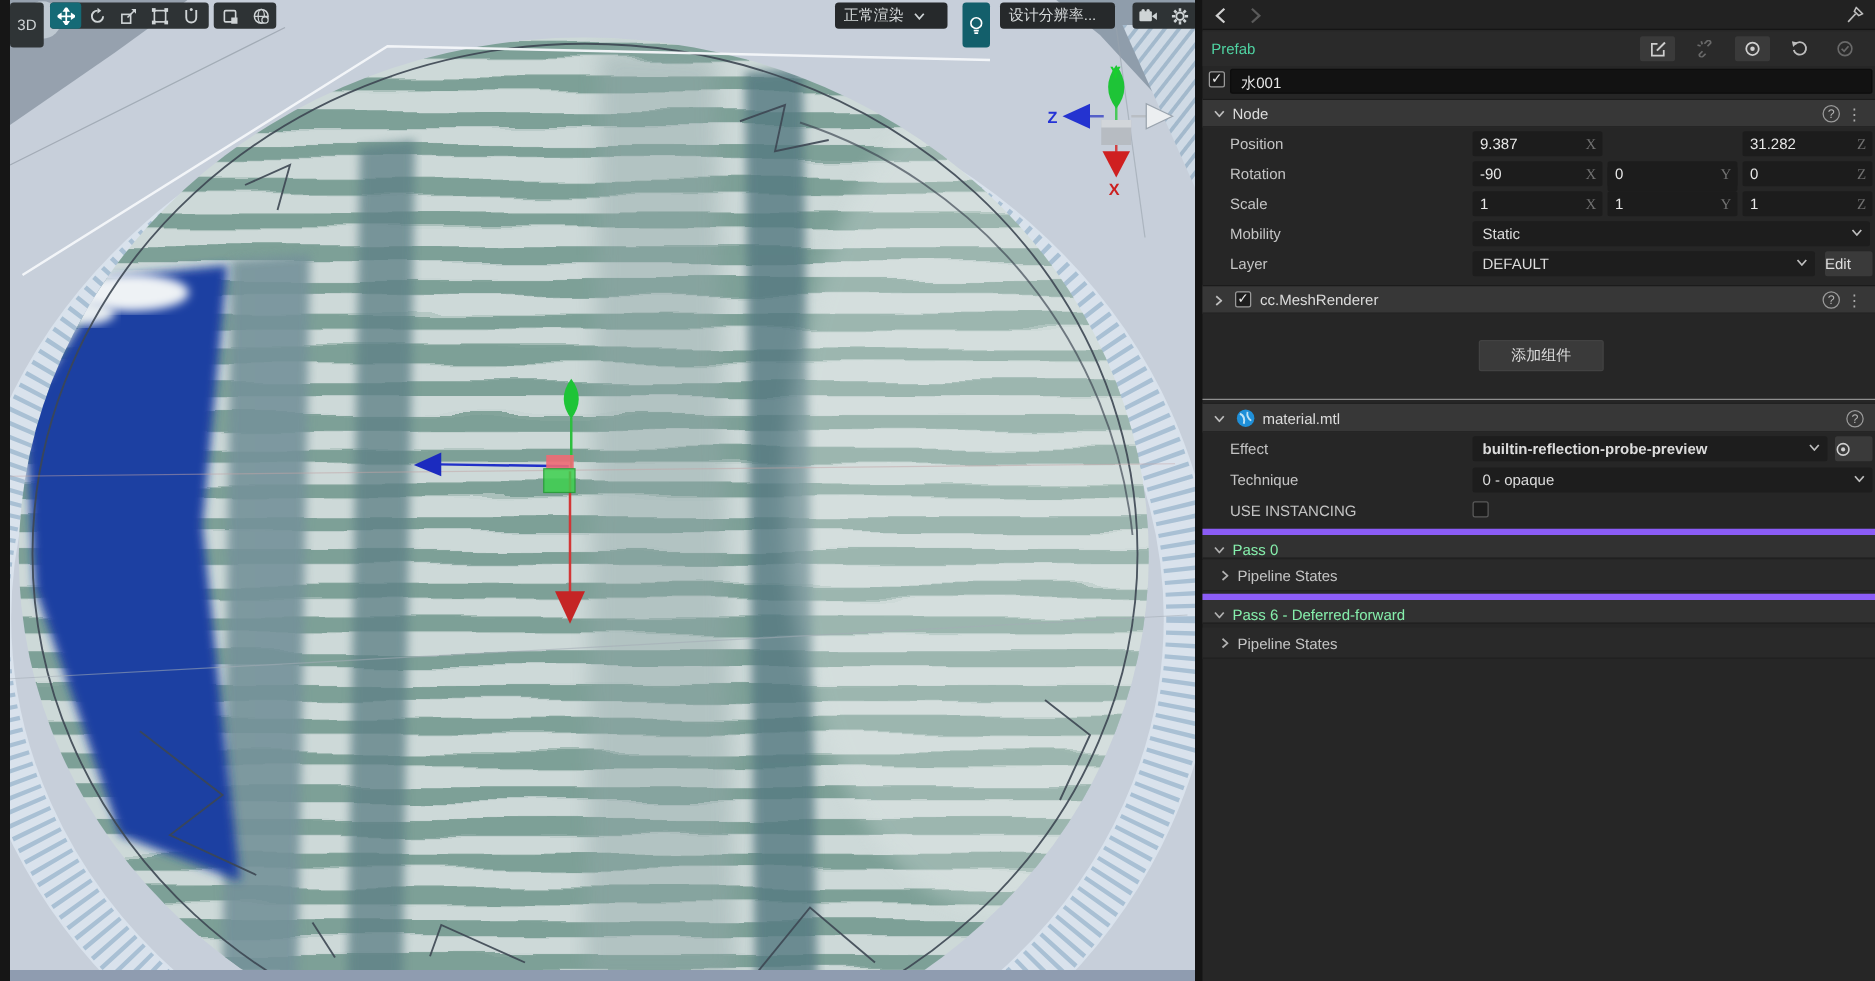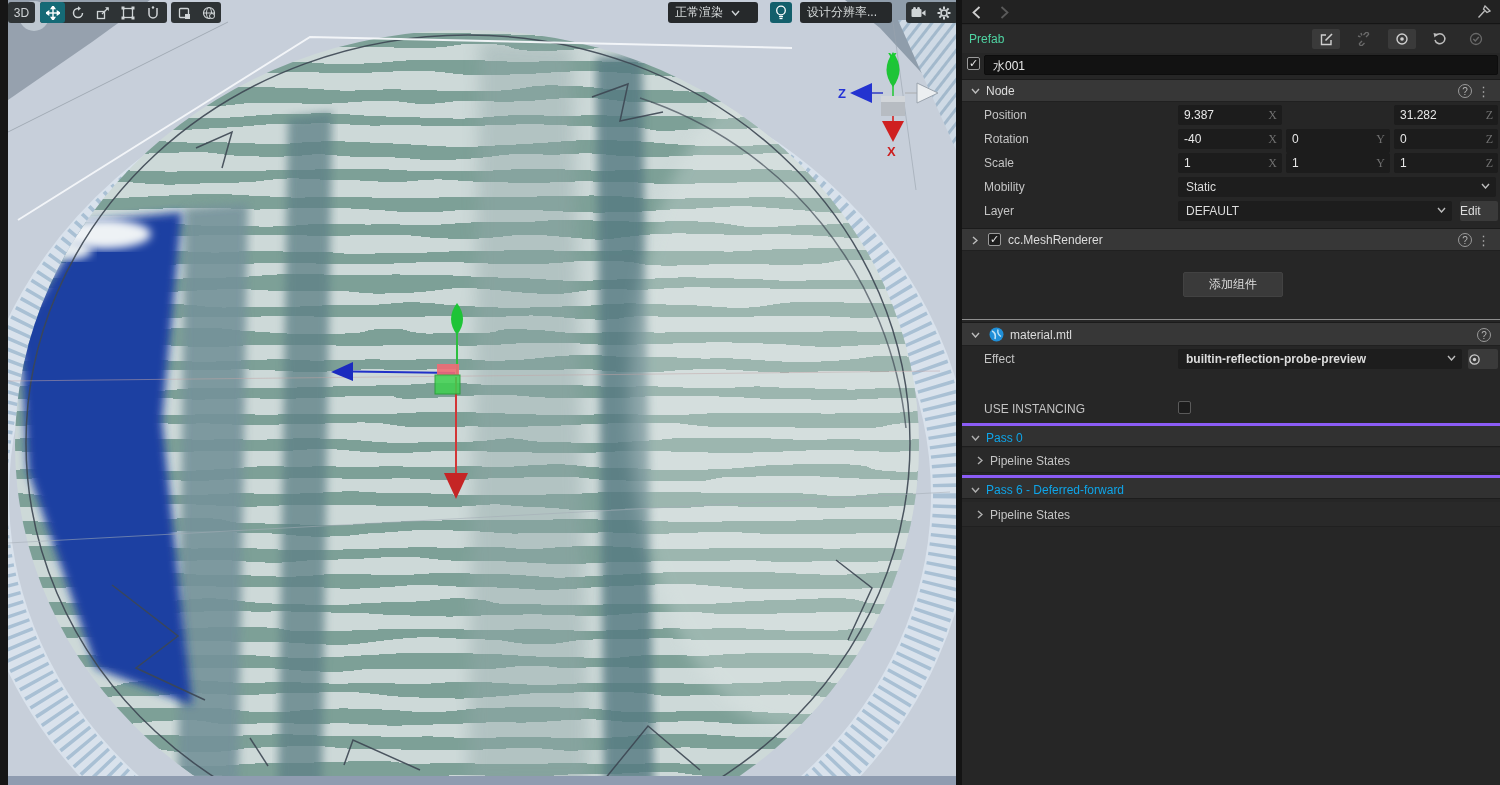"3D" .tbtn { height: 21px -> 36px }
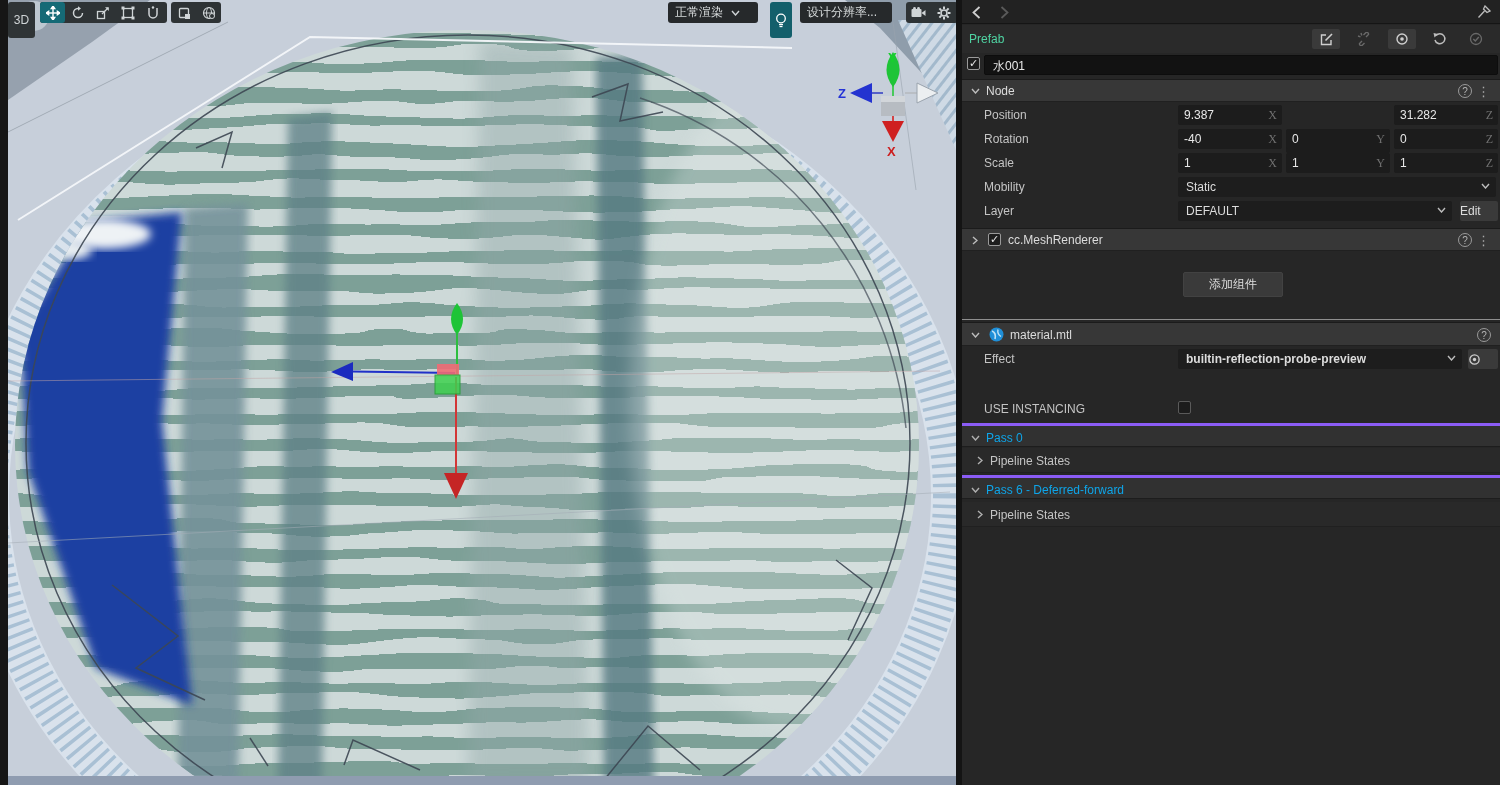"-40" span.val { text: -40 -> -90 }
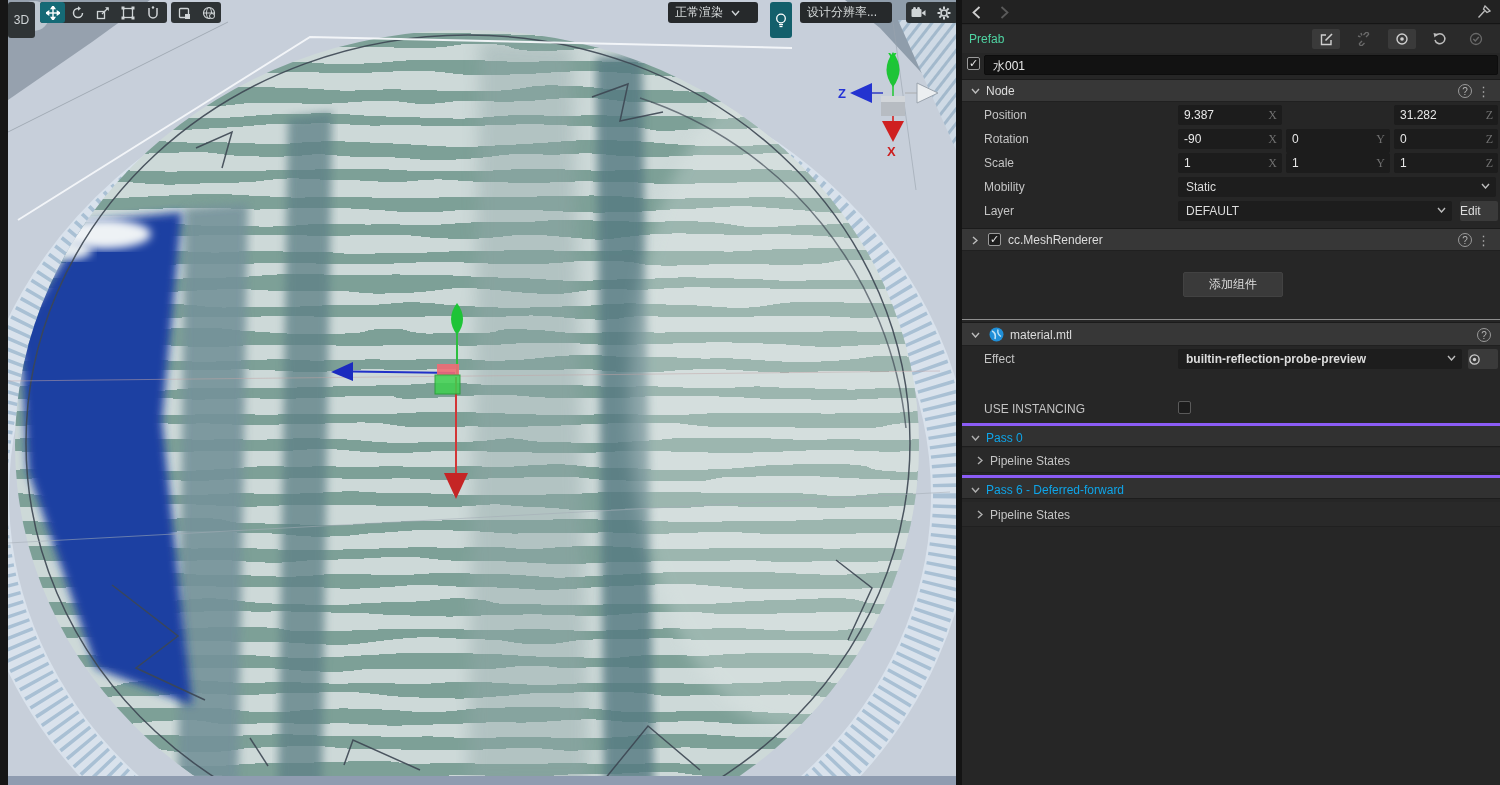"Technique" div.row { html: none -> <div> <span>Technique</span> <div> <span>0 - opaque</span> <svg> <polyline></polyline> </svg> </div> </div> }
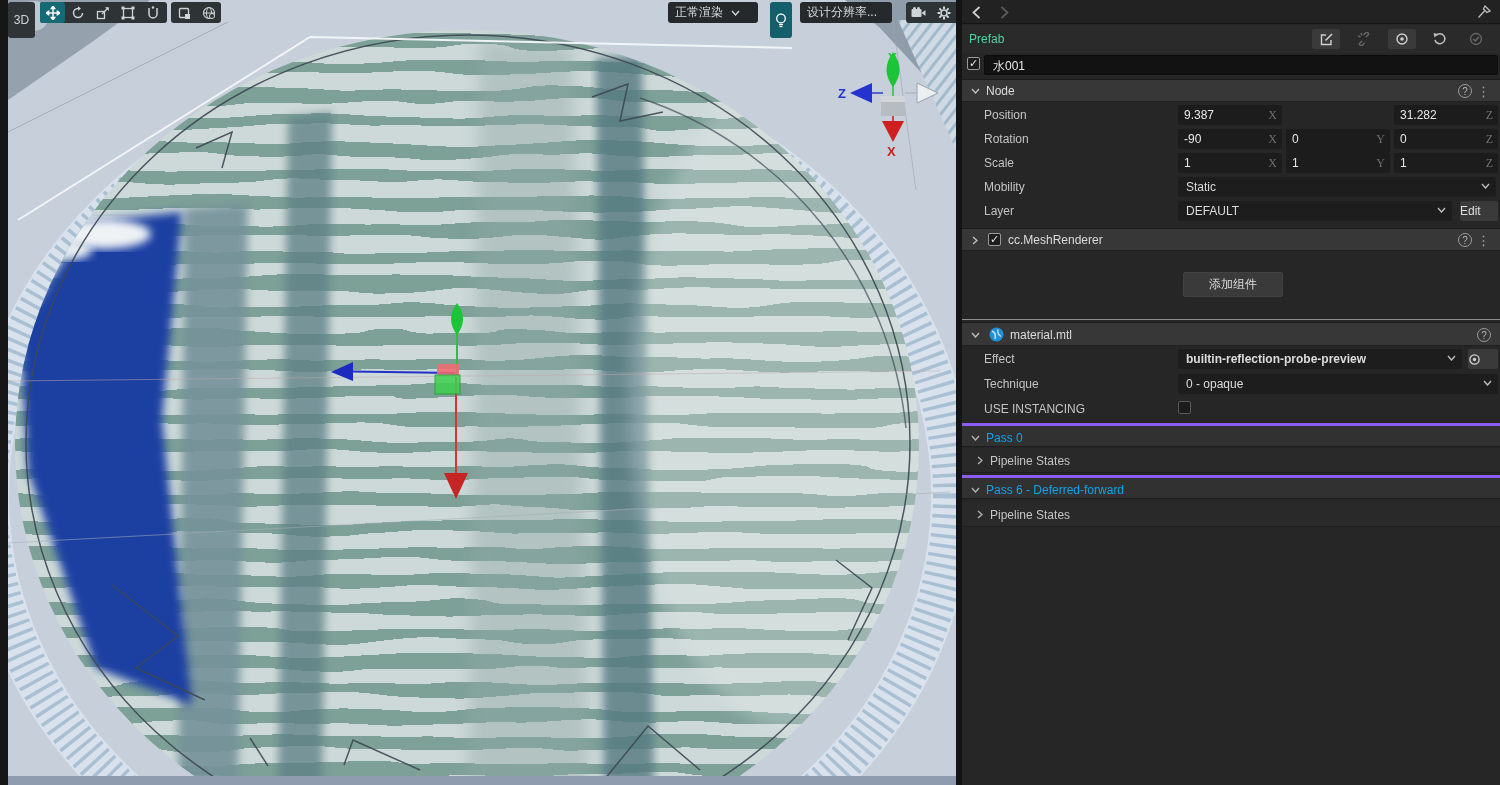"Pass 0" .pass-header { border-top: 3px solid #8b5cf6 -> 5px solid #8b5cf6; color: #0ea5e9 -> #86efac }
